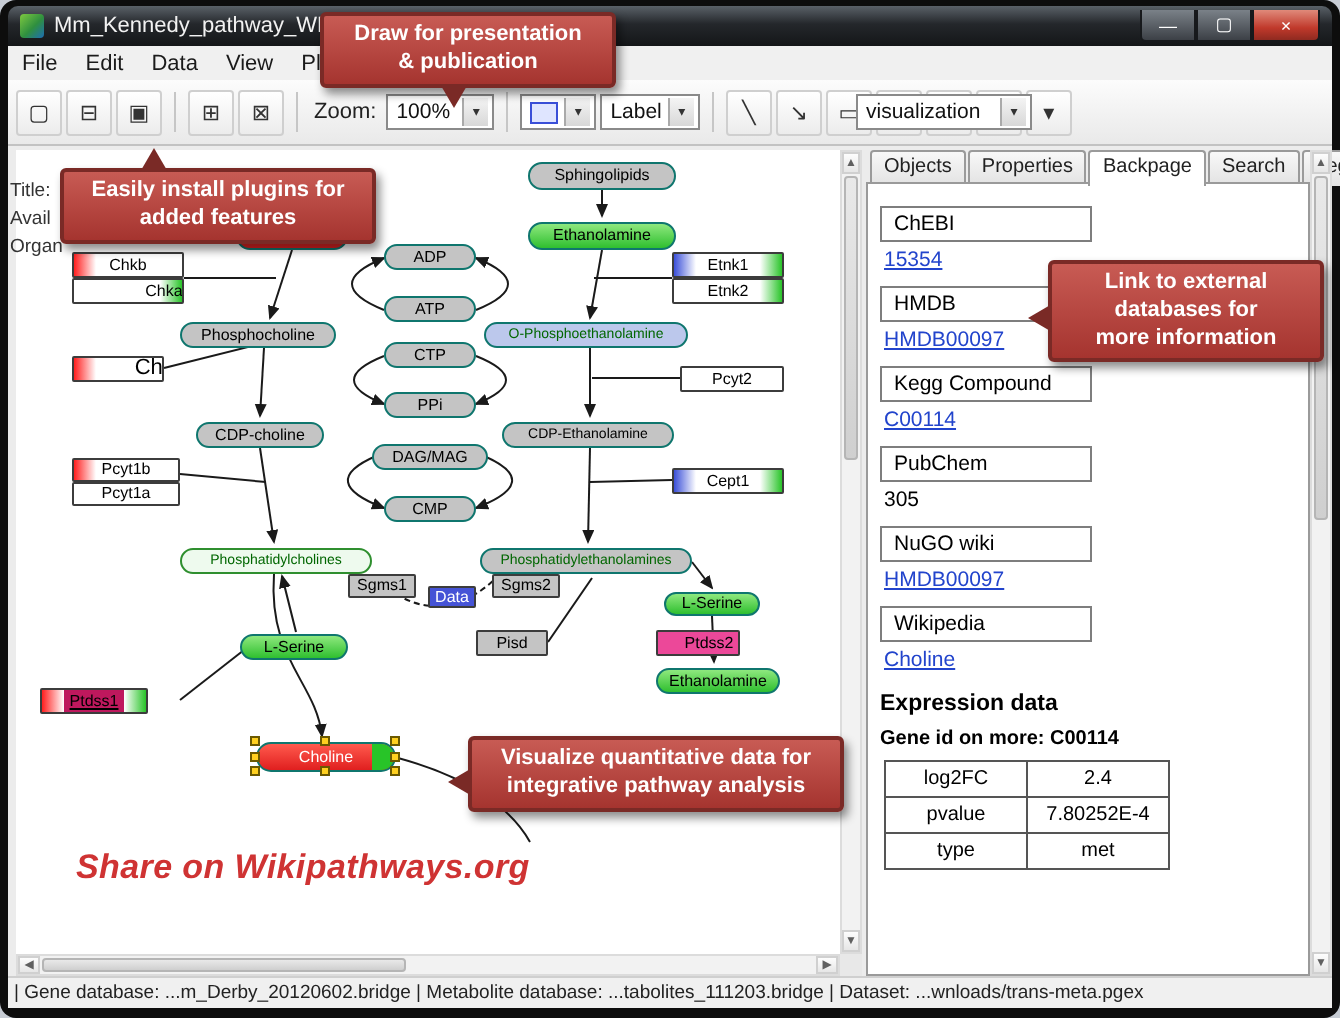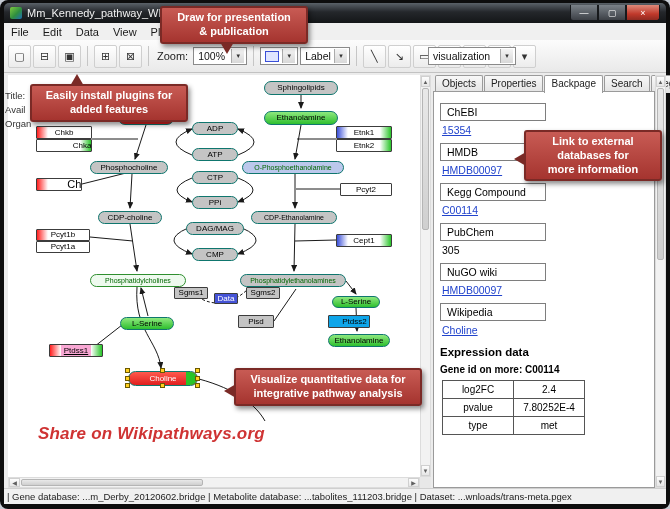"Ptdss2" div.pnode { background: #0ea5e9 -> #ec4899 }
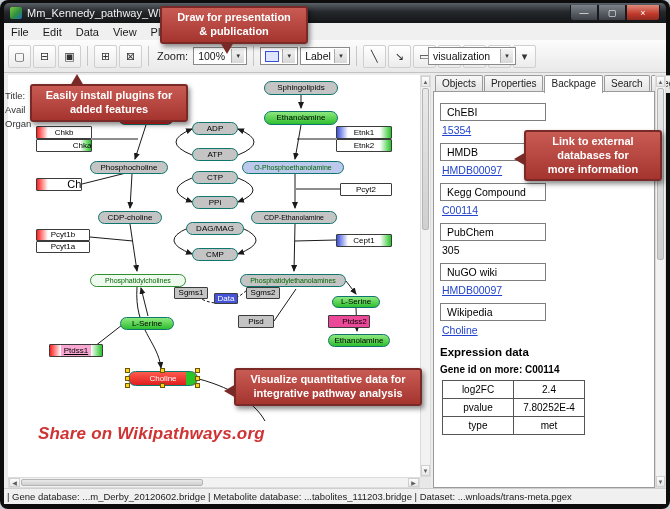"Ptdss1" div.pnode { background: #f9a8d4 -> #be185d; left: 41px -> 12px }
